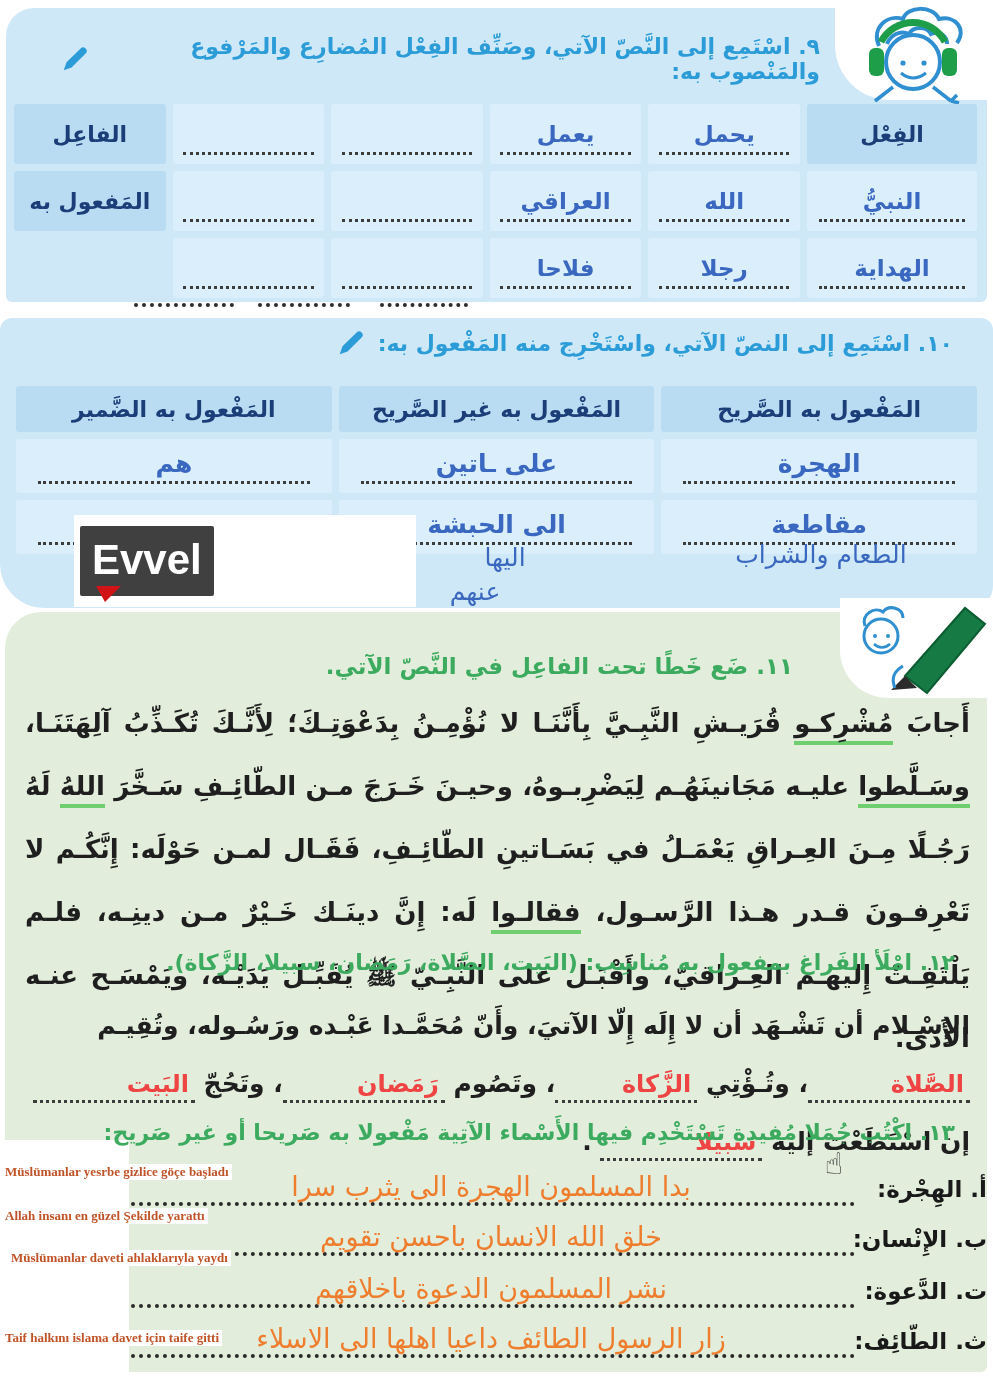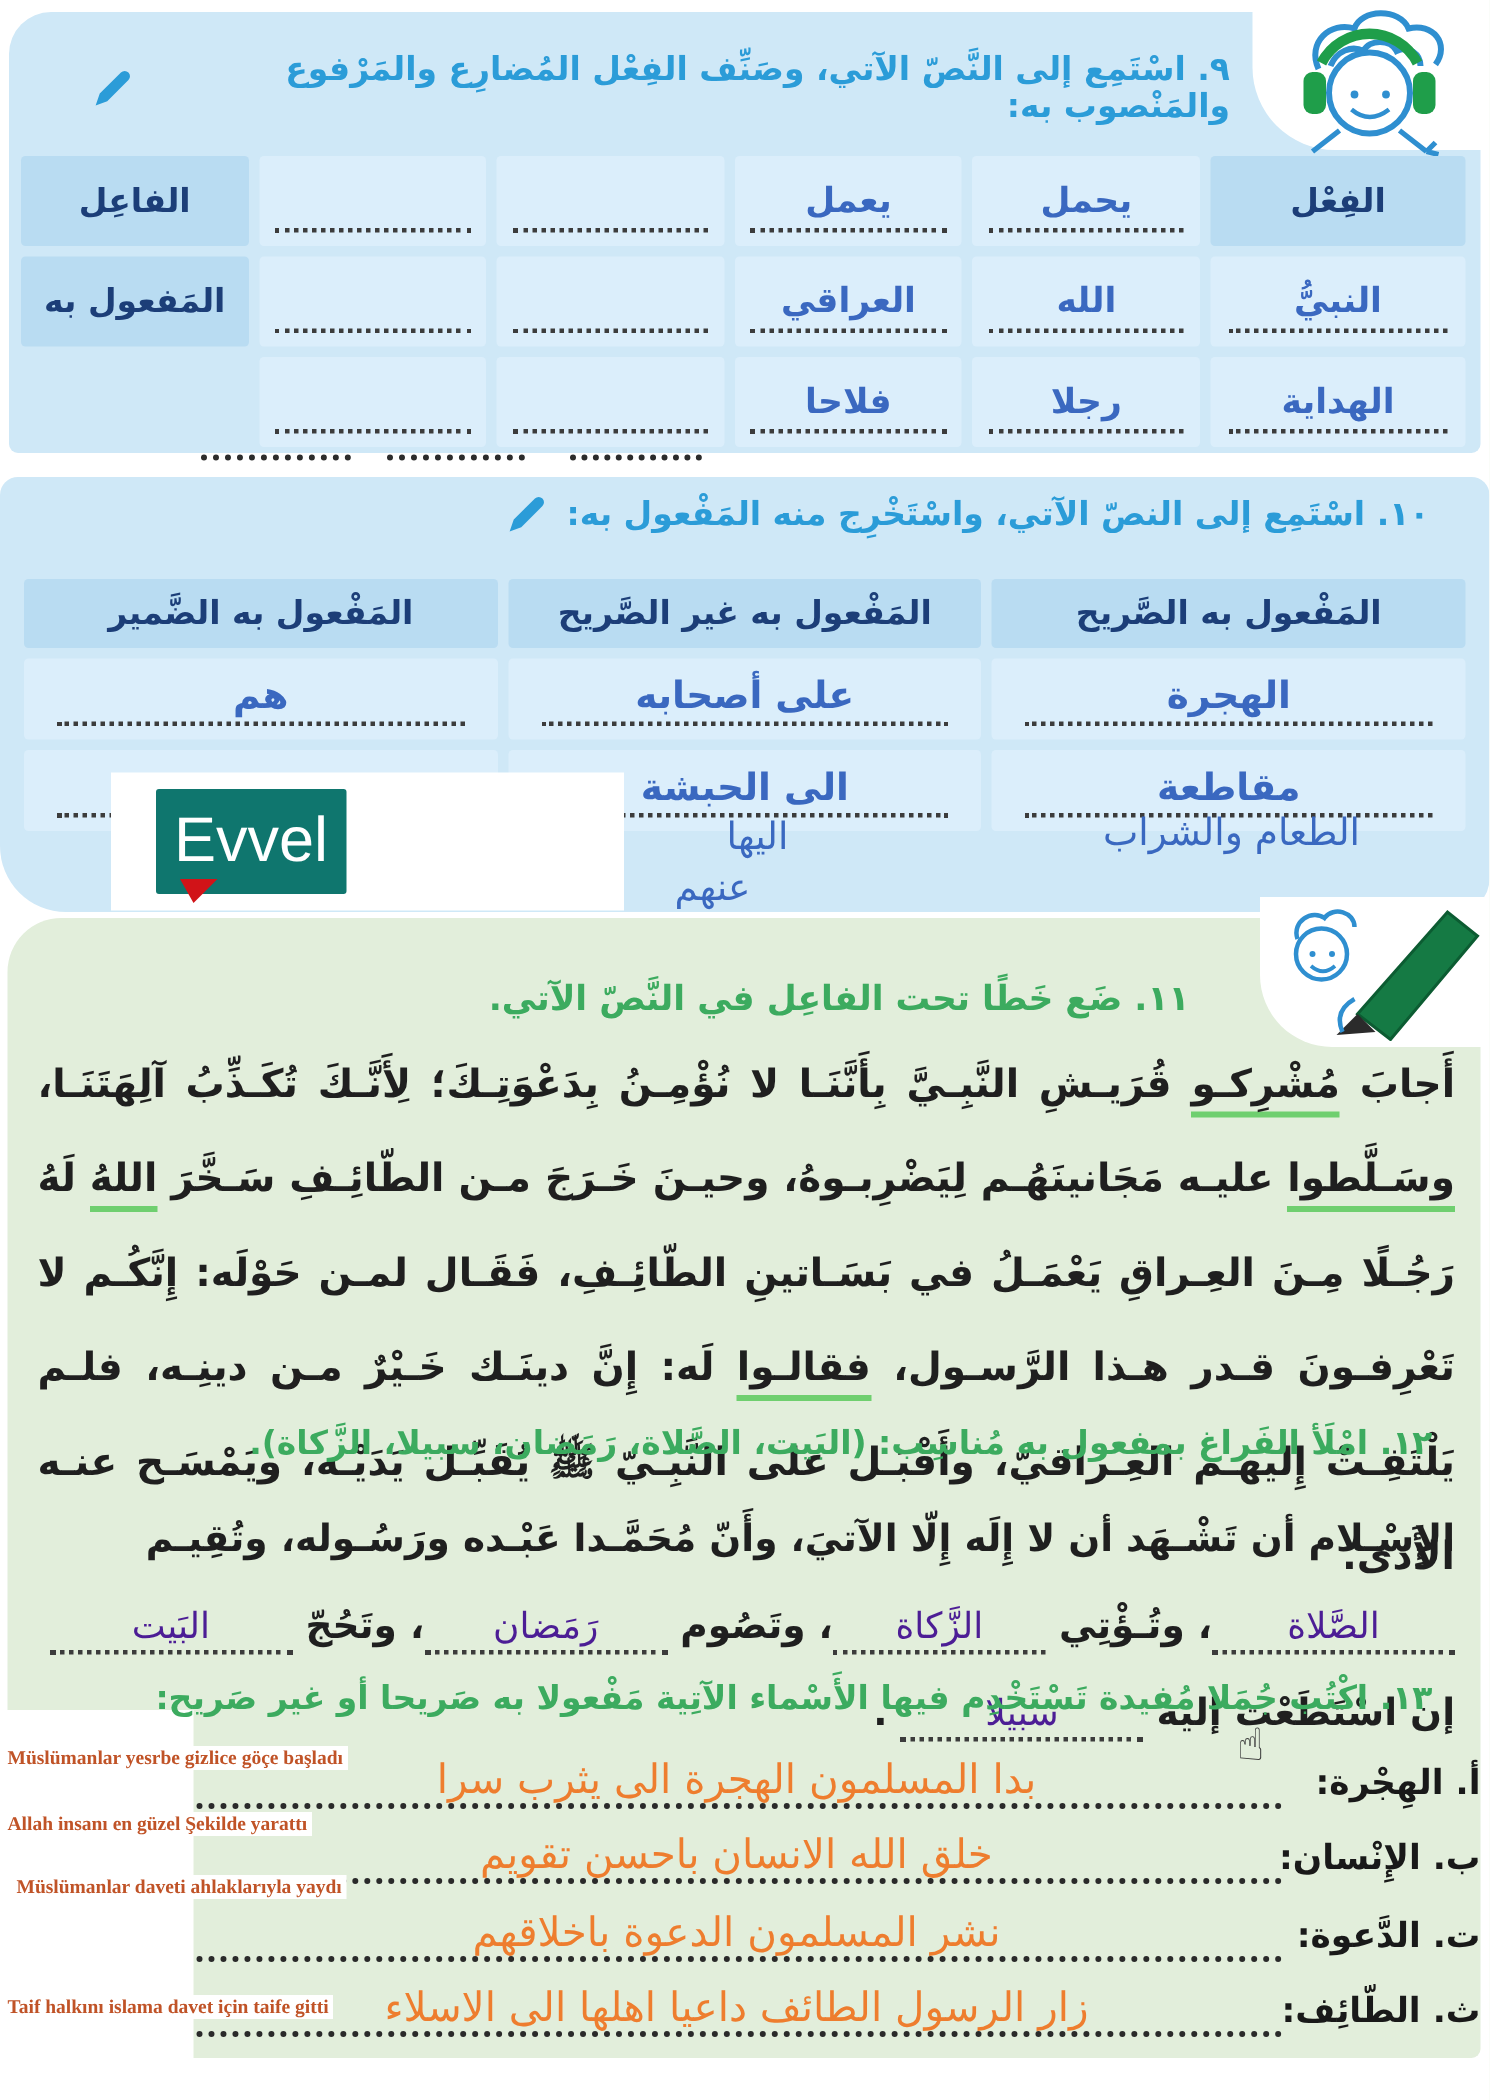"على أصحابه" span.ans { text: أصحابه -> ـاتين }
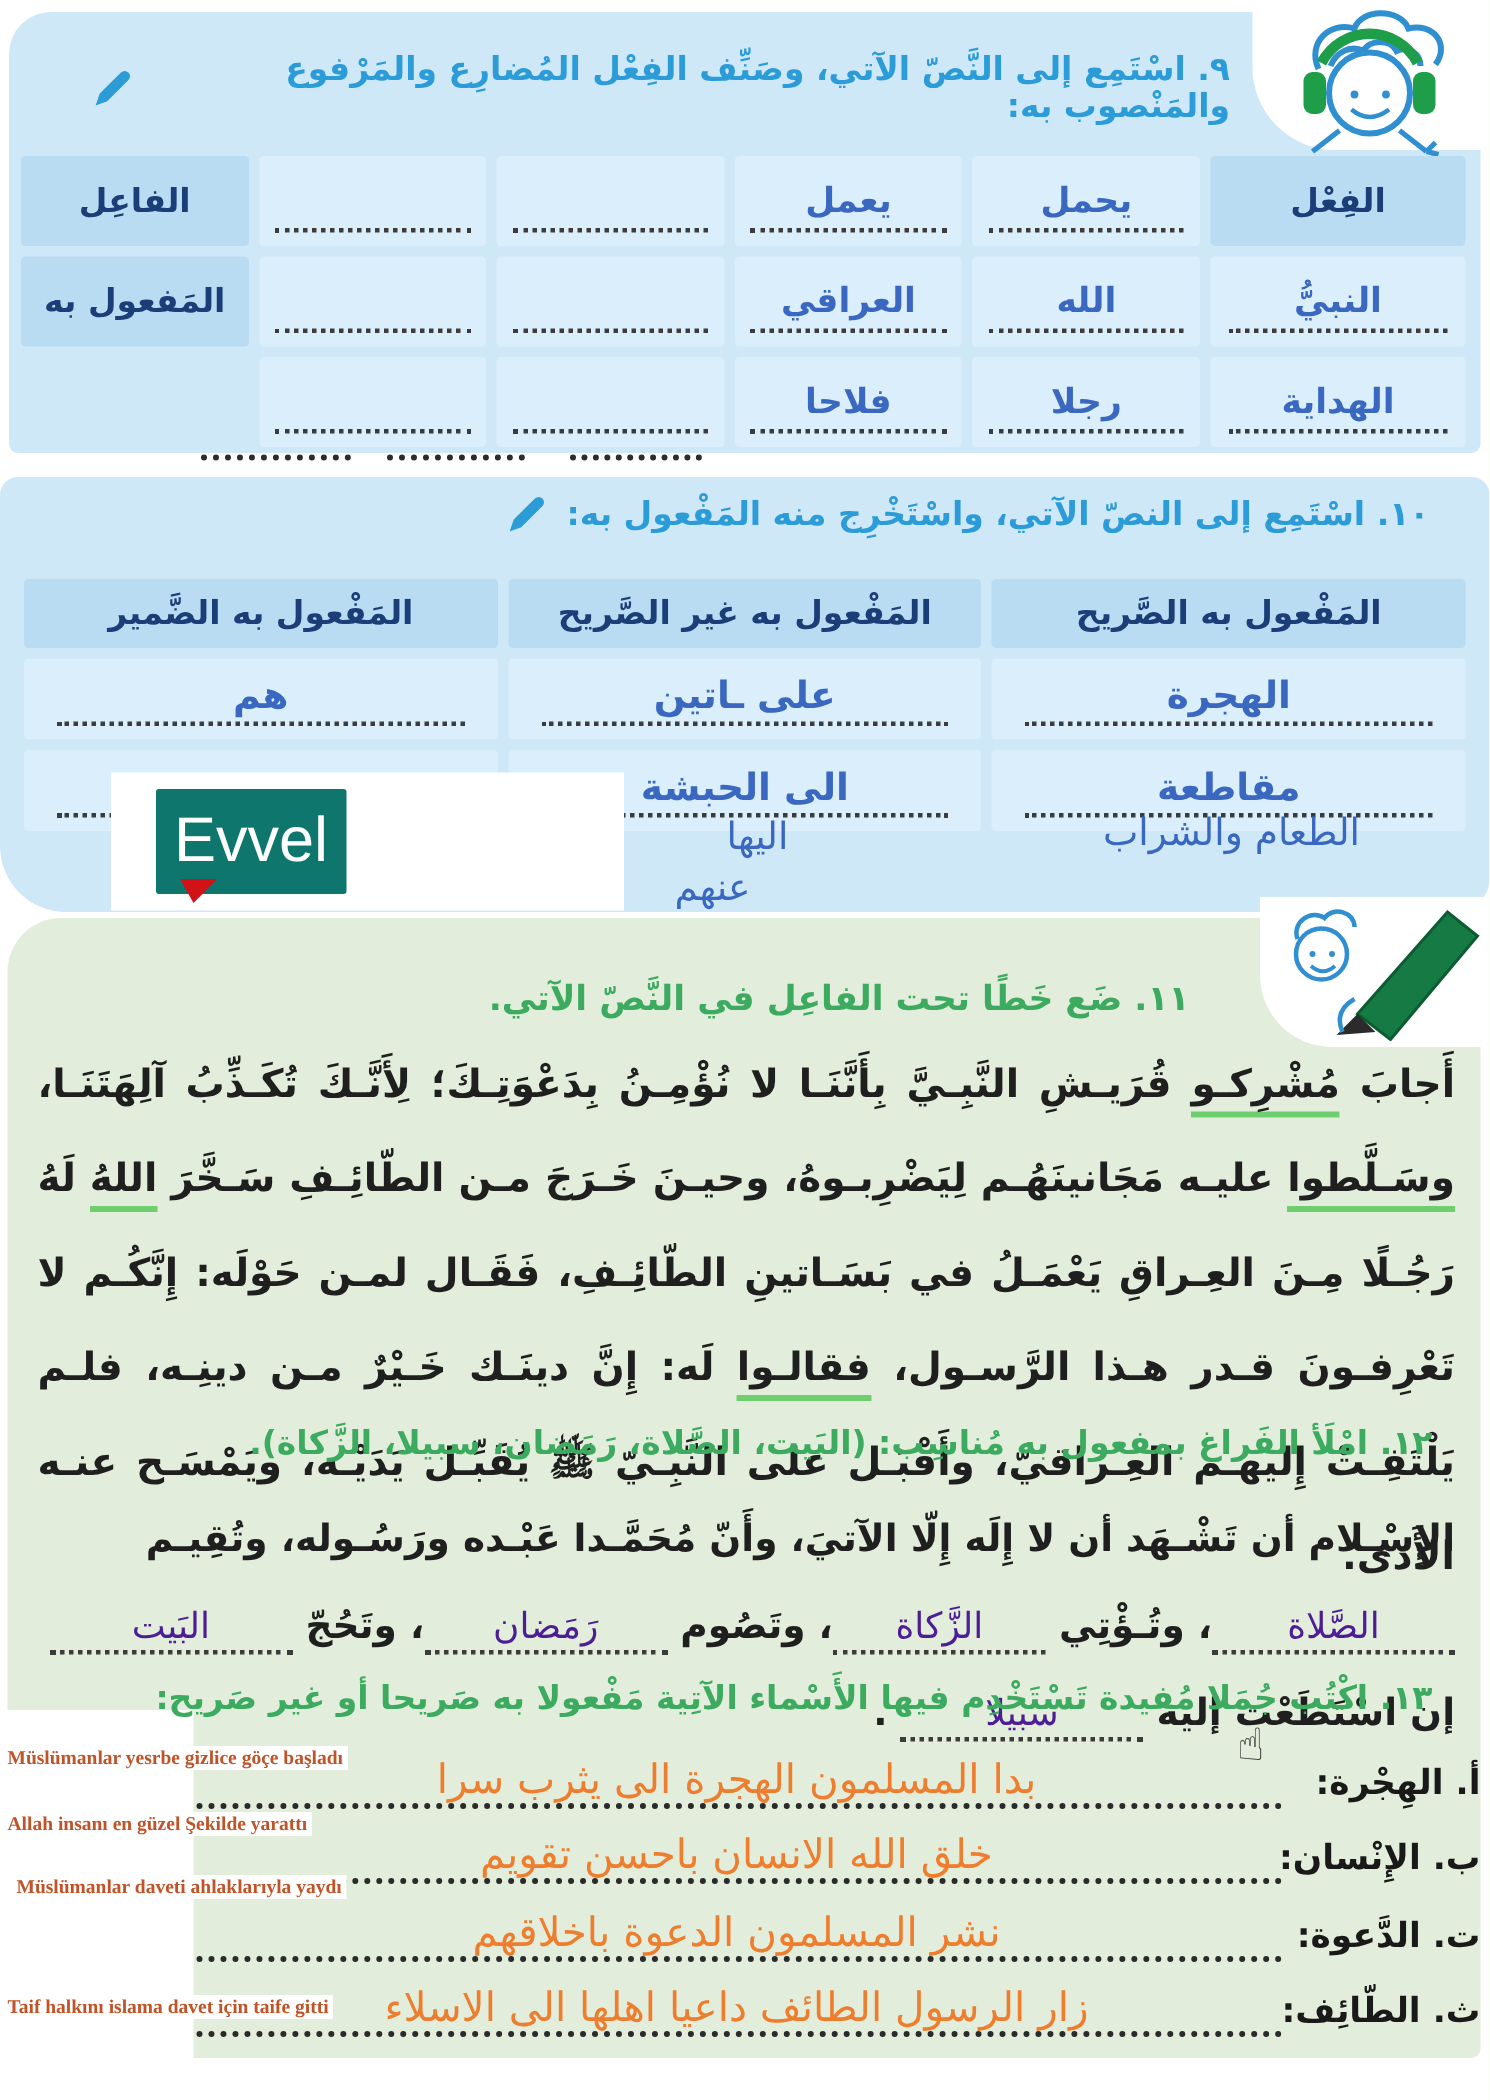"Evvel" .logo-red { background: #0f766e -> #404040; font-weight: normal -> bold; margin-left: 24px -> none }
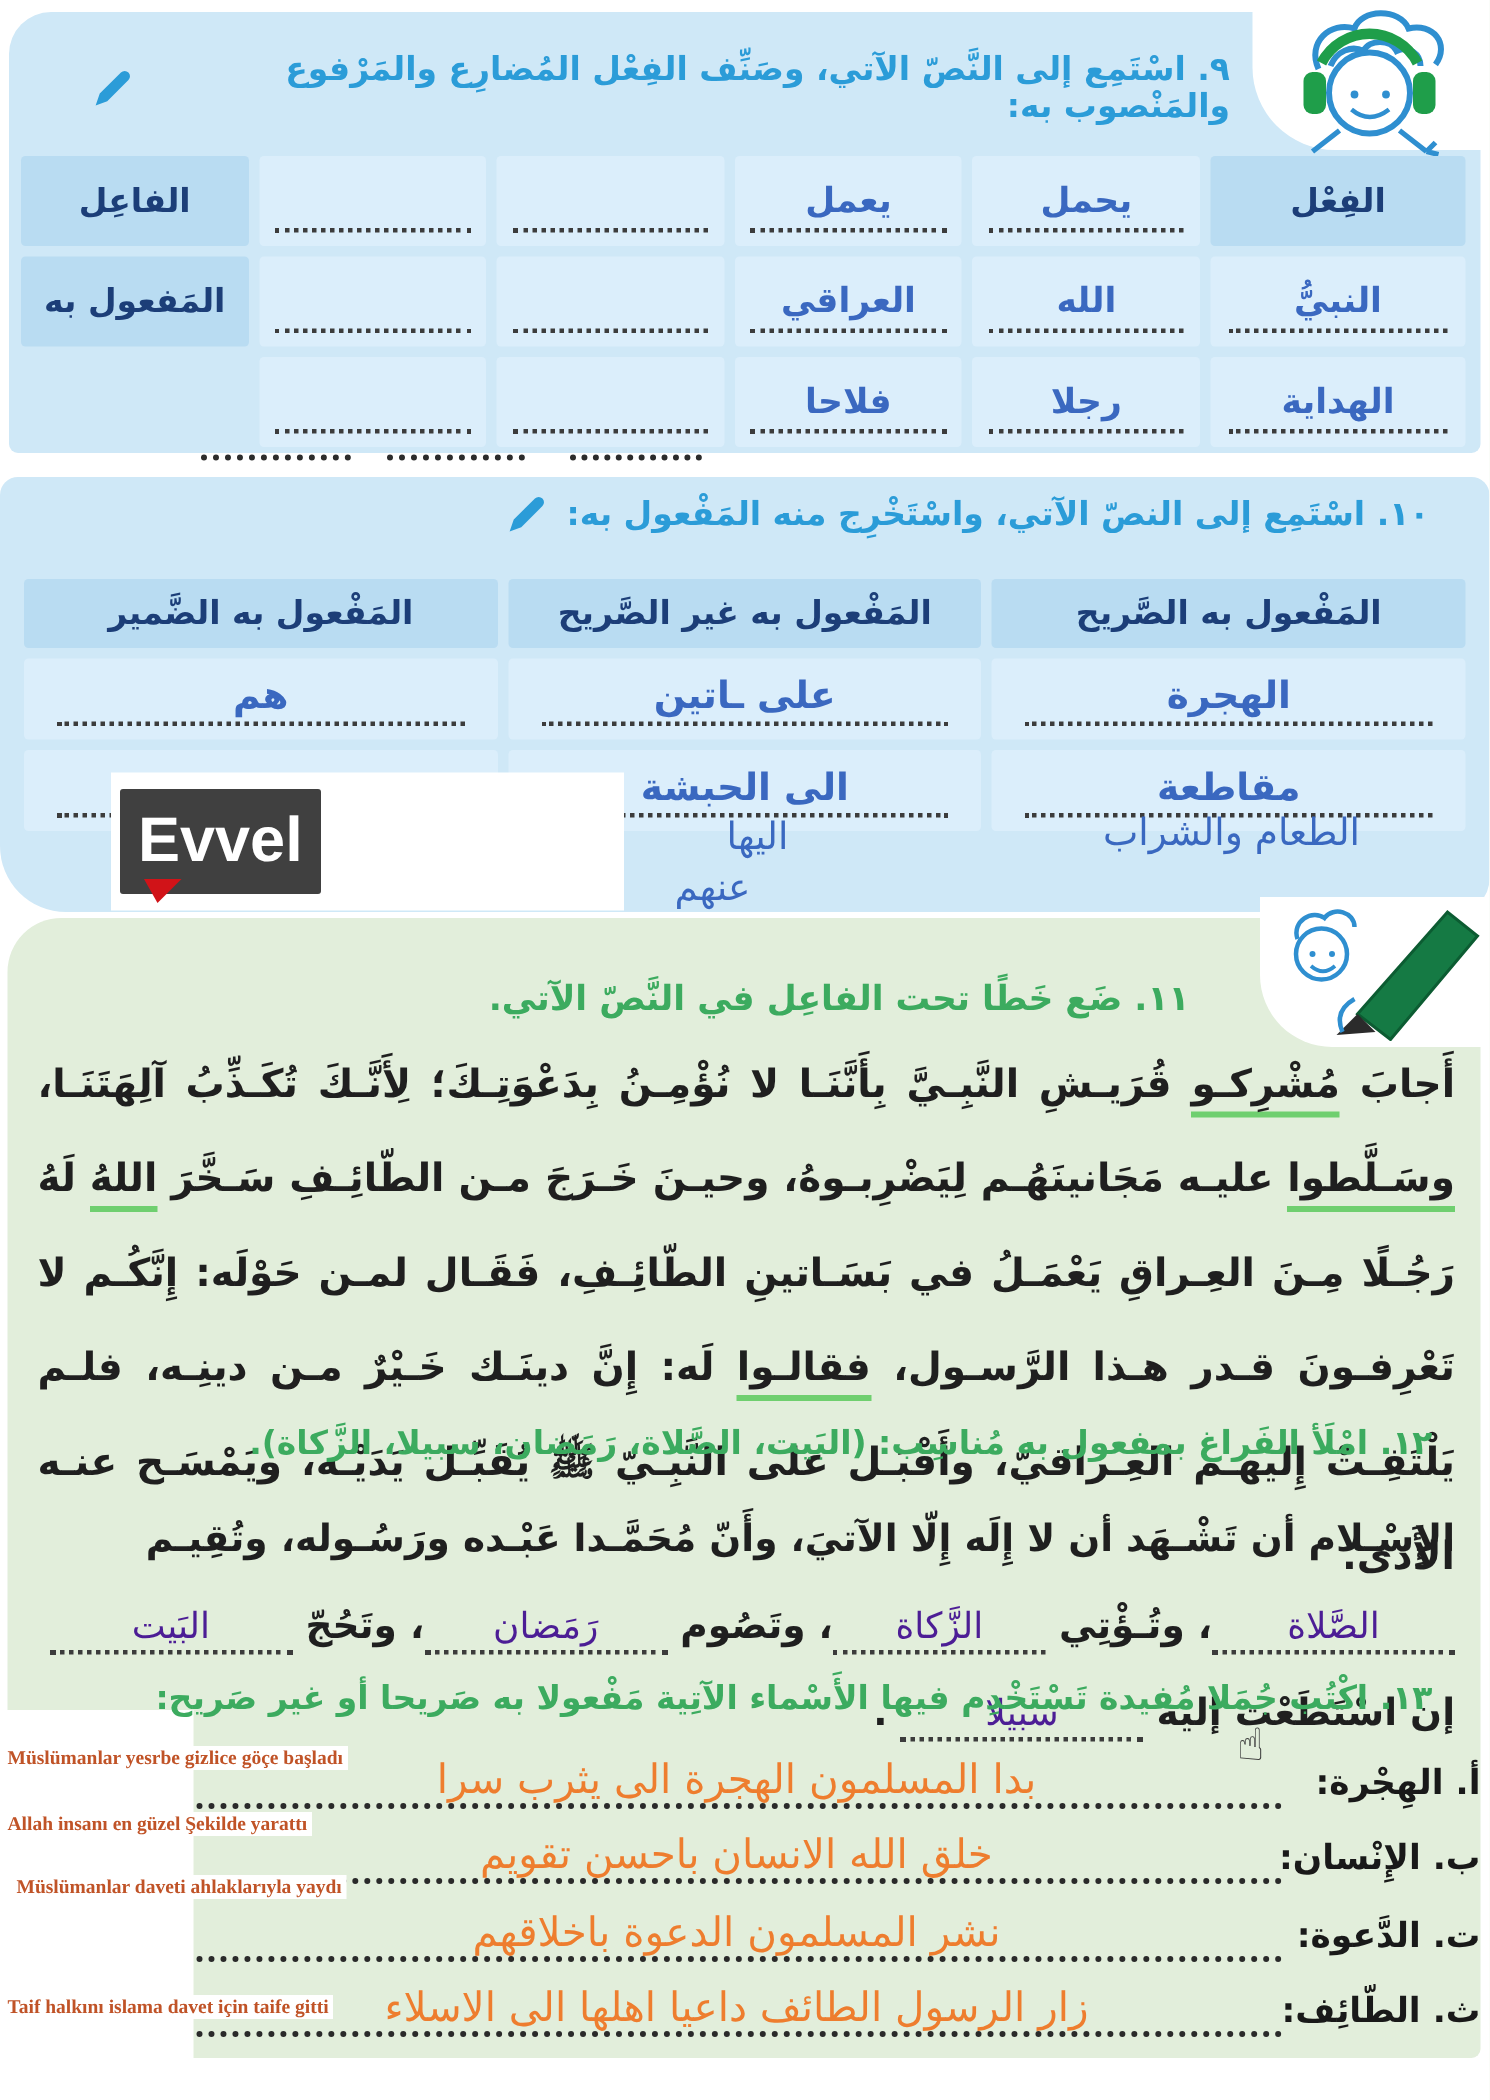"البَيت" .blank { color: #4c1d95 -> #ef4444; font-weight: normal -> bold; text-align: center -> right }
